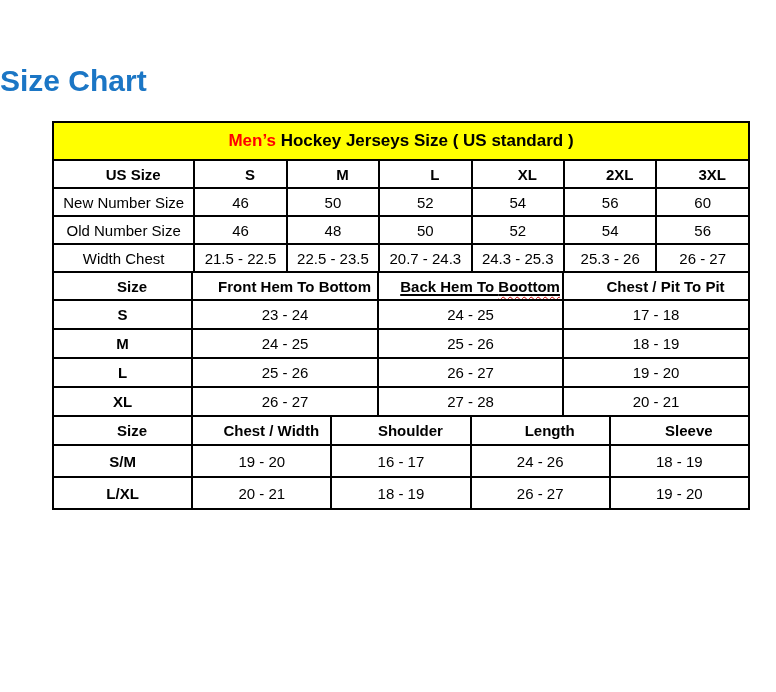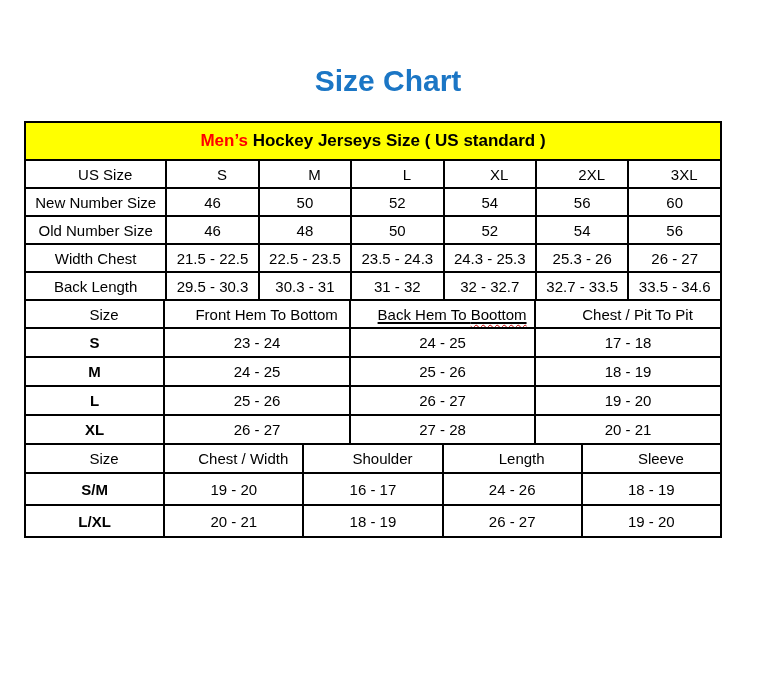"Size Chart" .page-title { text-align: center -> none }
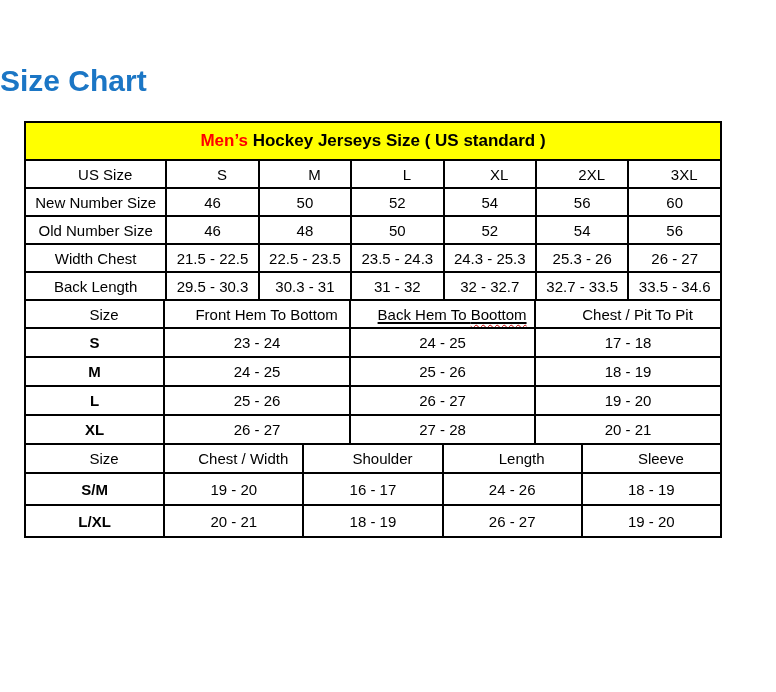"Men’s Hockey Jerseys Size (" .chart-wrap { left: 24px -> 52px }
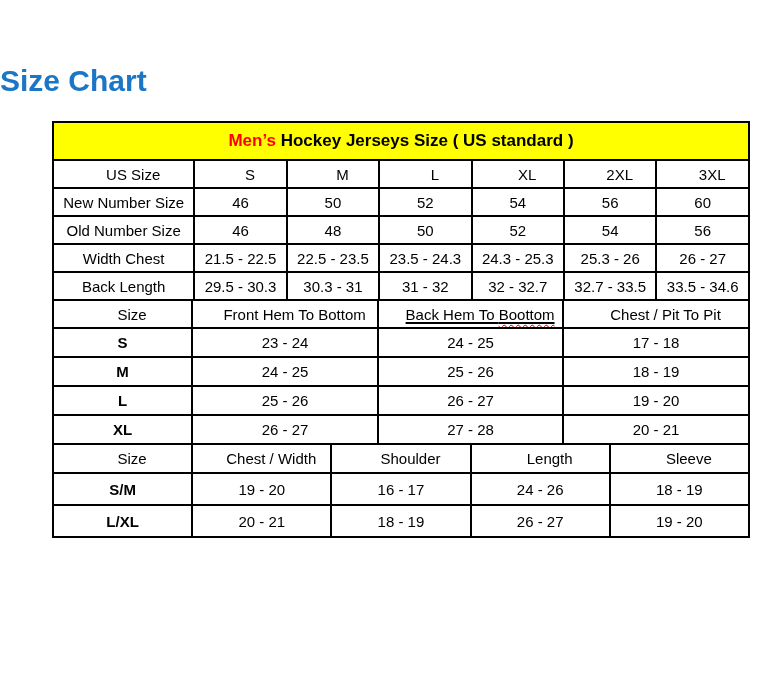"US Size" th { font-weight: normal -> bold }
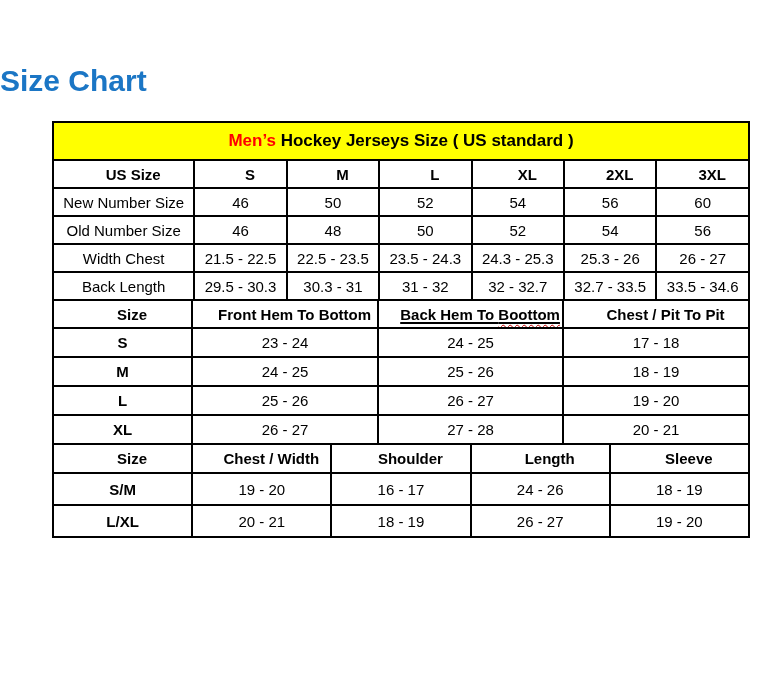"23.5 - 24.3" td.val { text: 23.5 -> 20.7 }
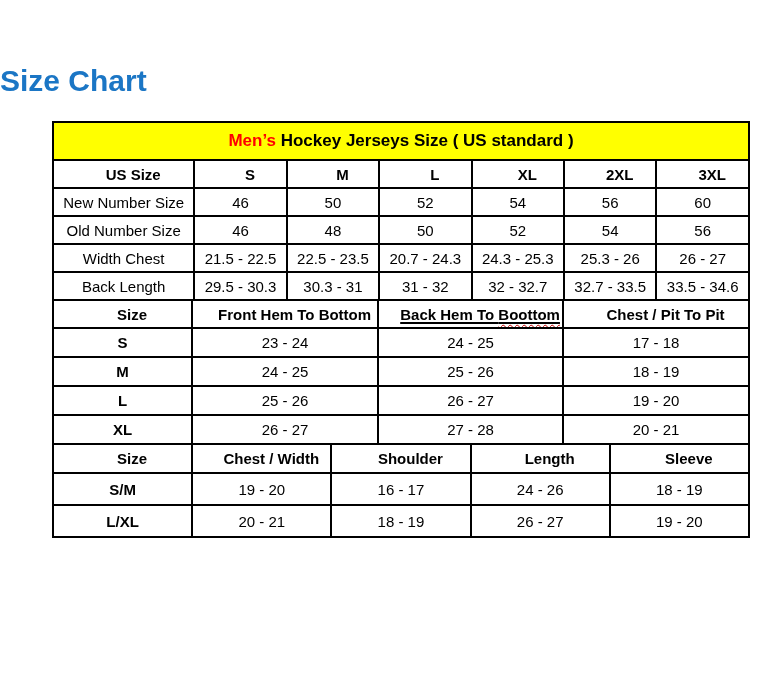"Back Length" tr { html: <tr> <td>Back Length</td> <td>29.5 - 30.3</td> <td>30.3 - 31</td> <td>31 - 32</td> <td>32 - 32.7</td> <td>32.7 - 33.5</td> <td>33.5 - 34.6</td> </tr> -> none }
